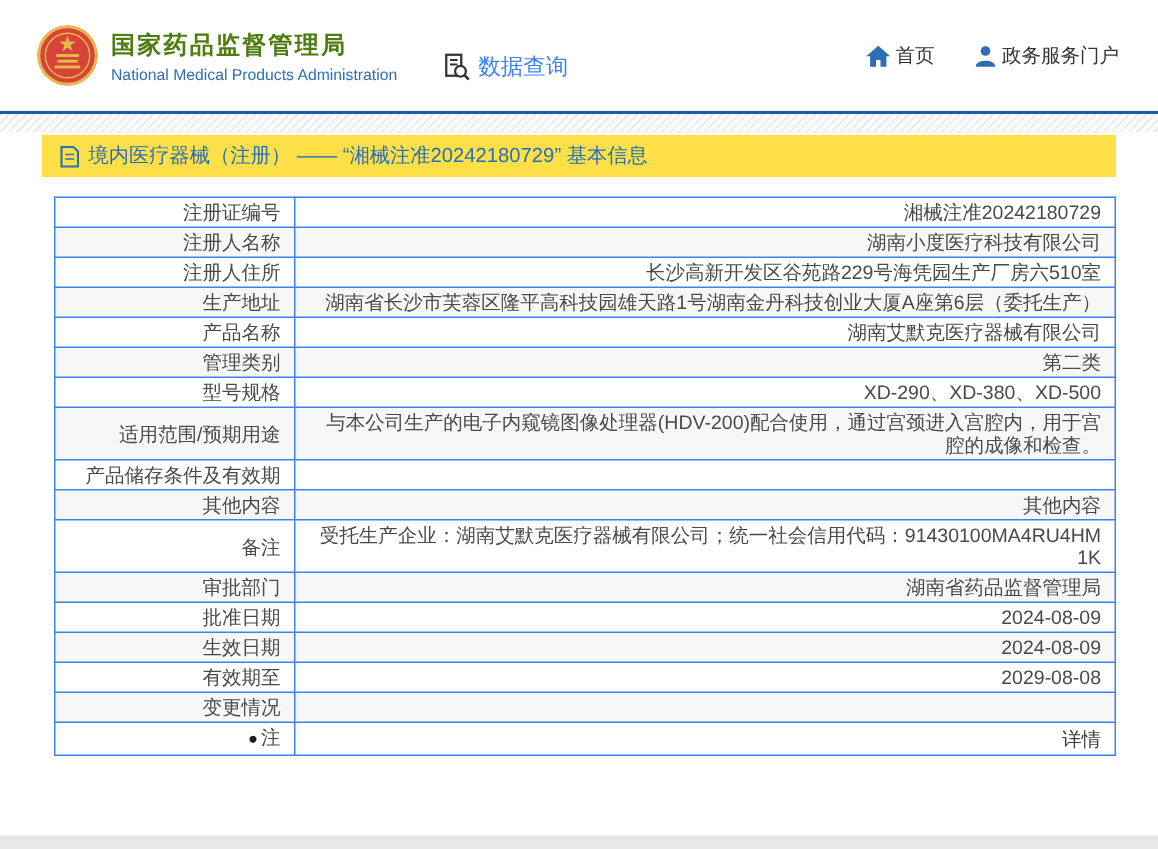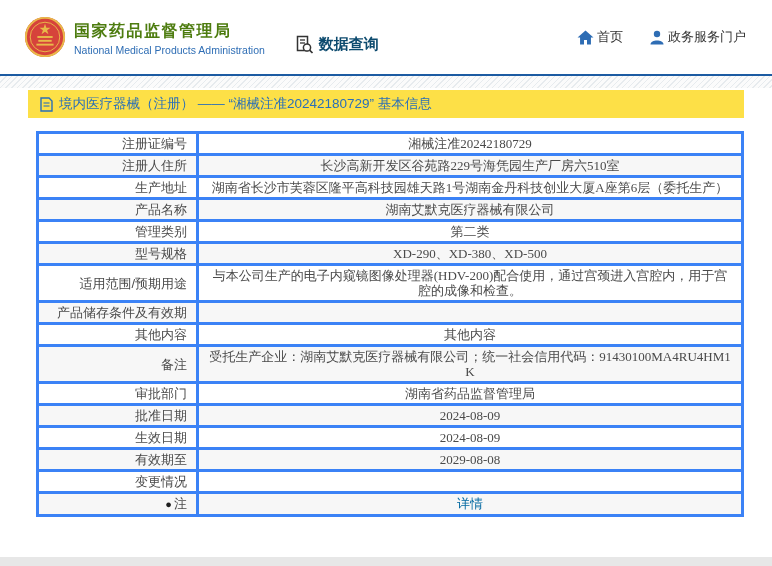"数据查询" .data-query { color: #0c4a6e -> #3b82f6; font-weight: 700 -> 400 }
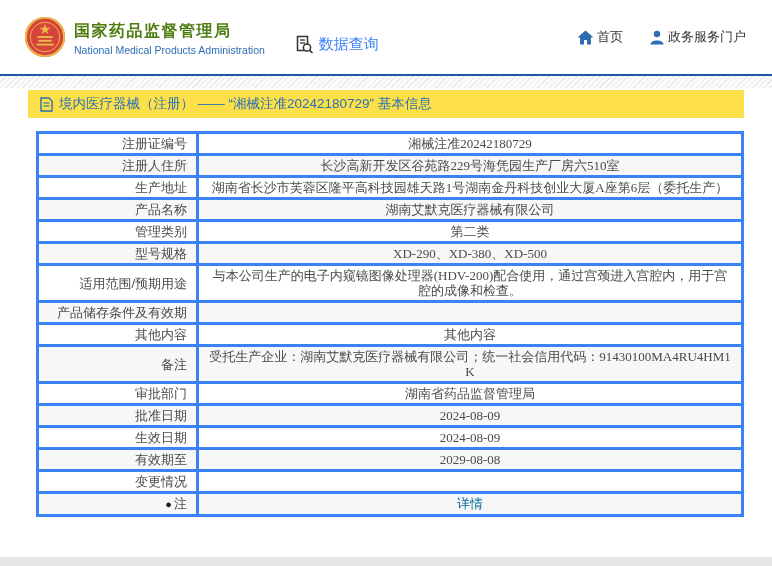"注册证编号" table.info td { border: 3px solid #3b82f6 -> 1px solid #3b82f6 }
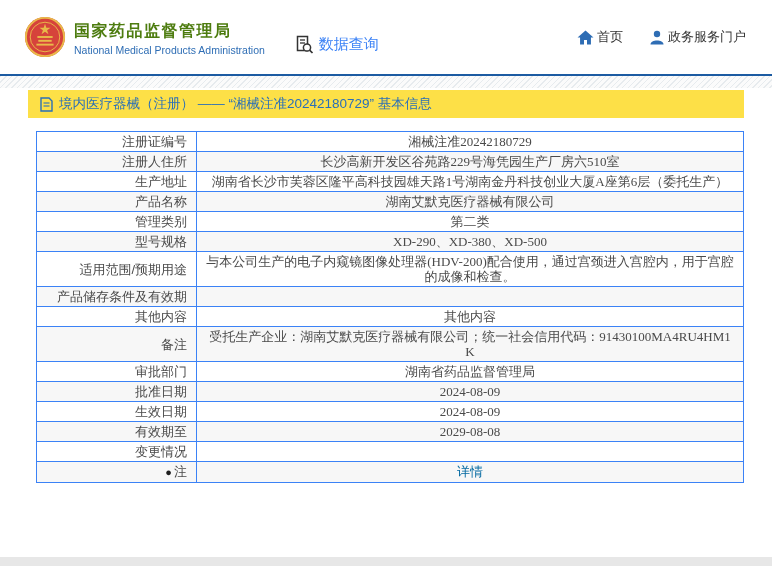"湘械注准20242180729" td.value-cell { font-family: Liberation Serif, serif -> none; text-align: center -> right }
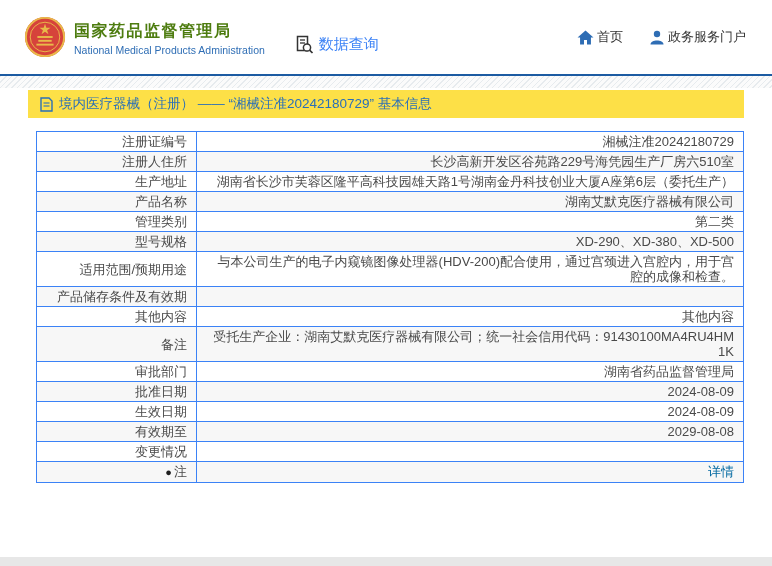"注册人名称" tr { html: none -> <tr> <td>注册人名称</td> <td>湖南小度医疗科技有限公司</td> </tr> }
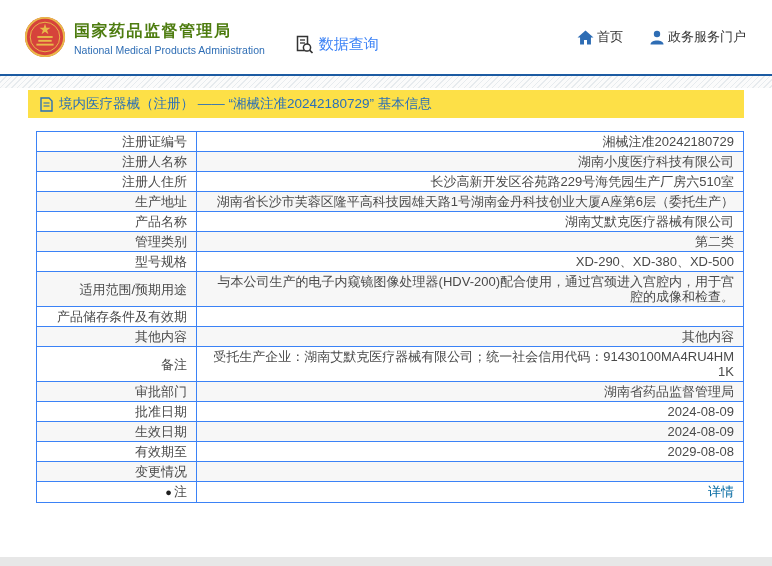"详情" .detail-link { color: #0369a1 -> #404040 }
